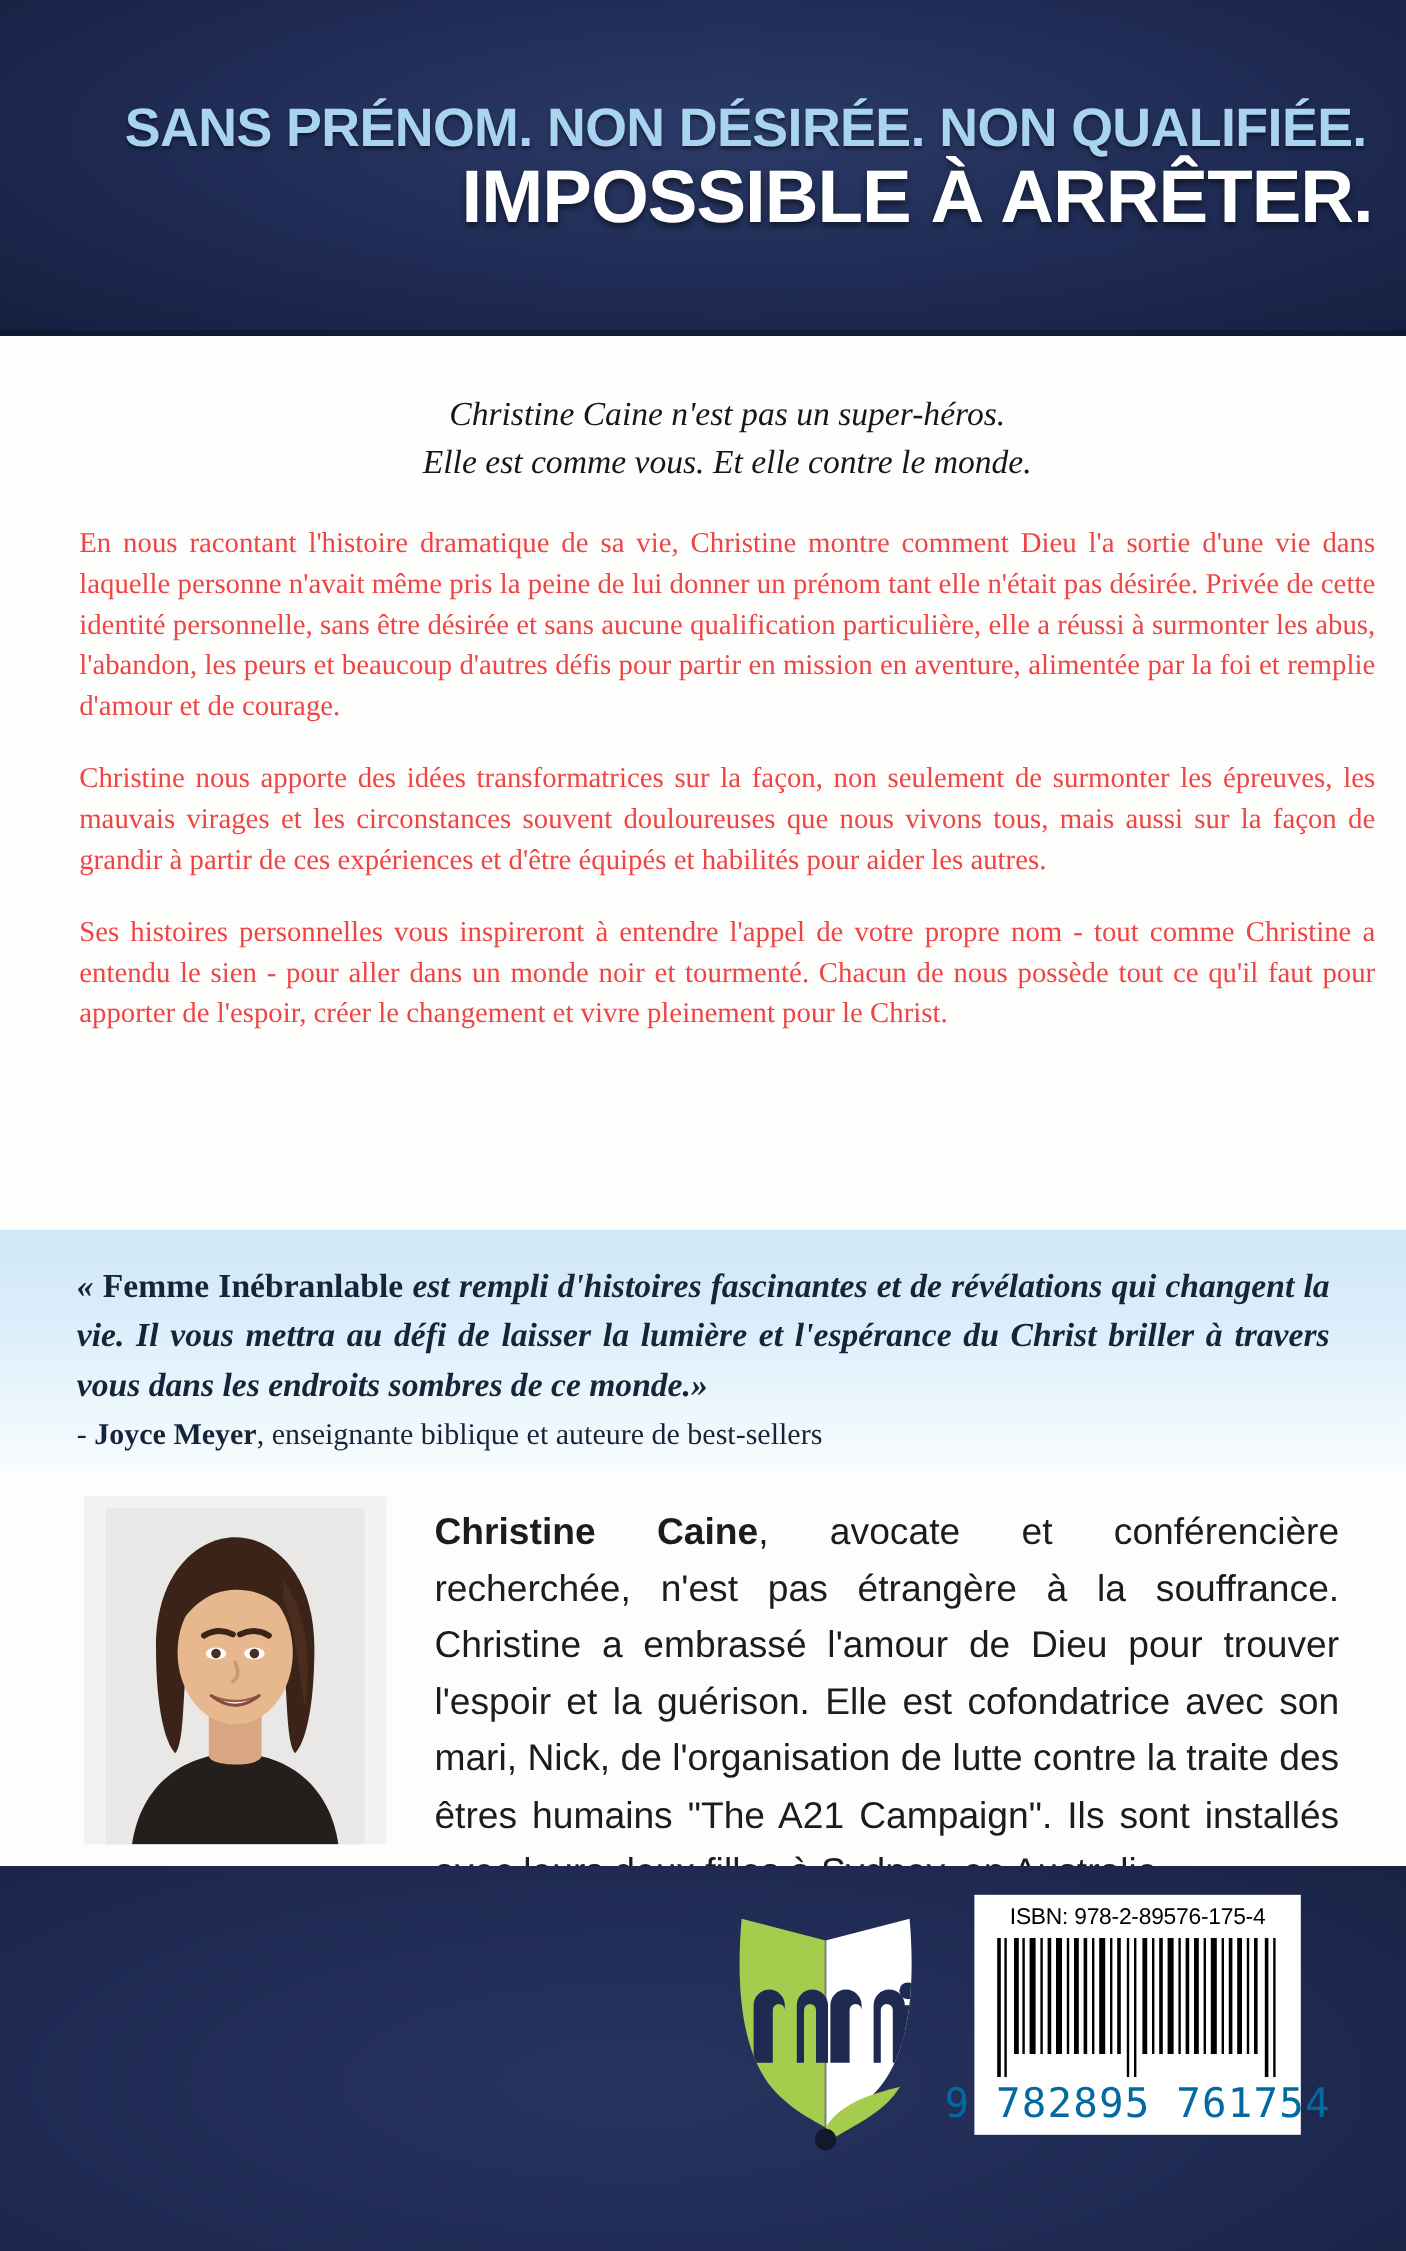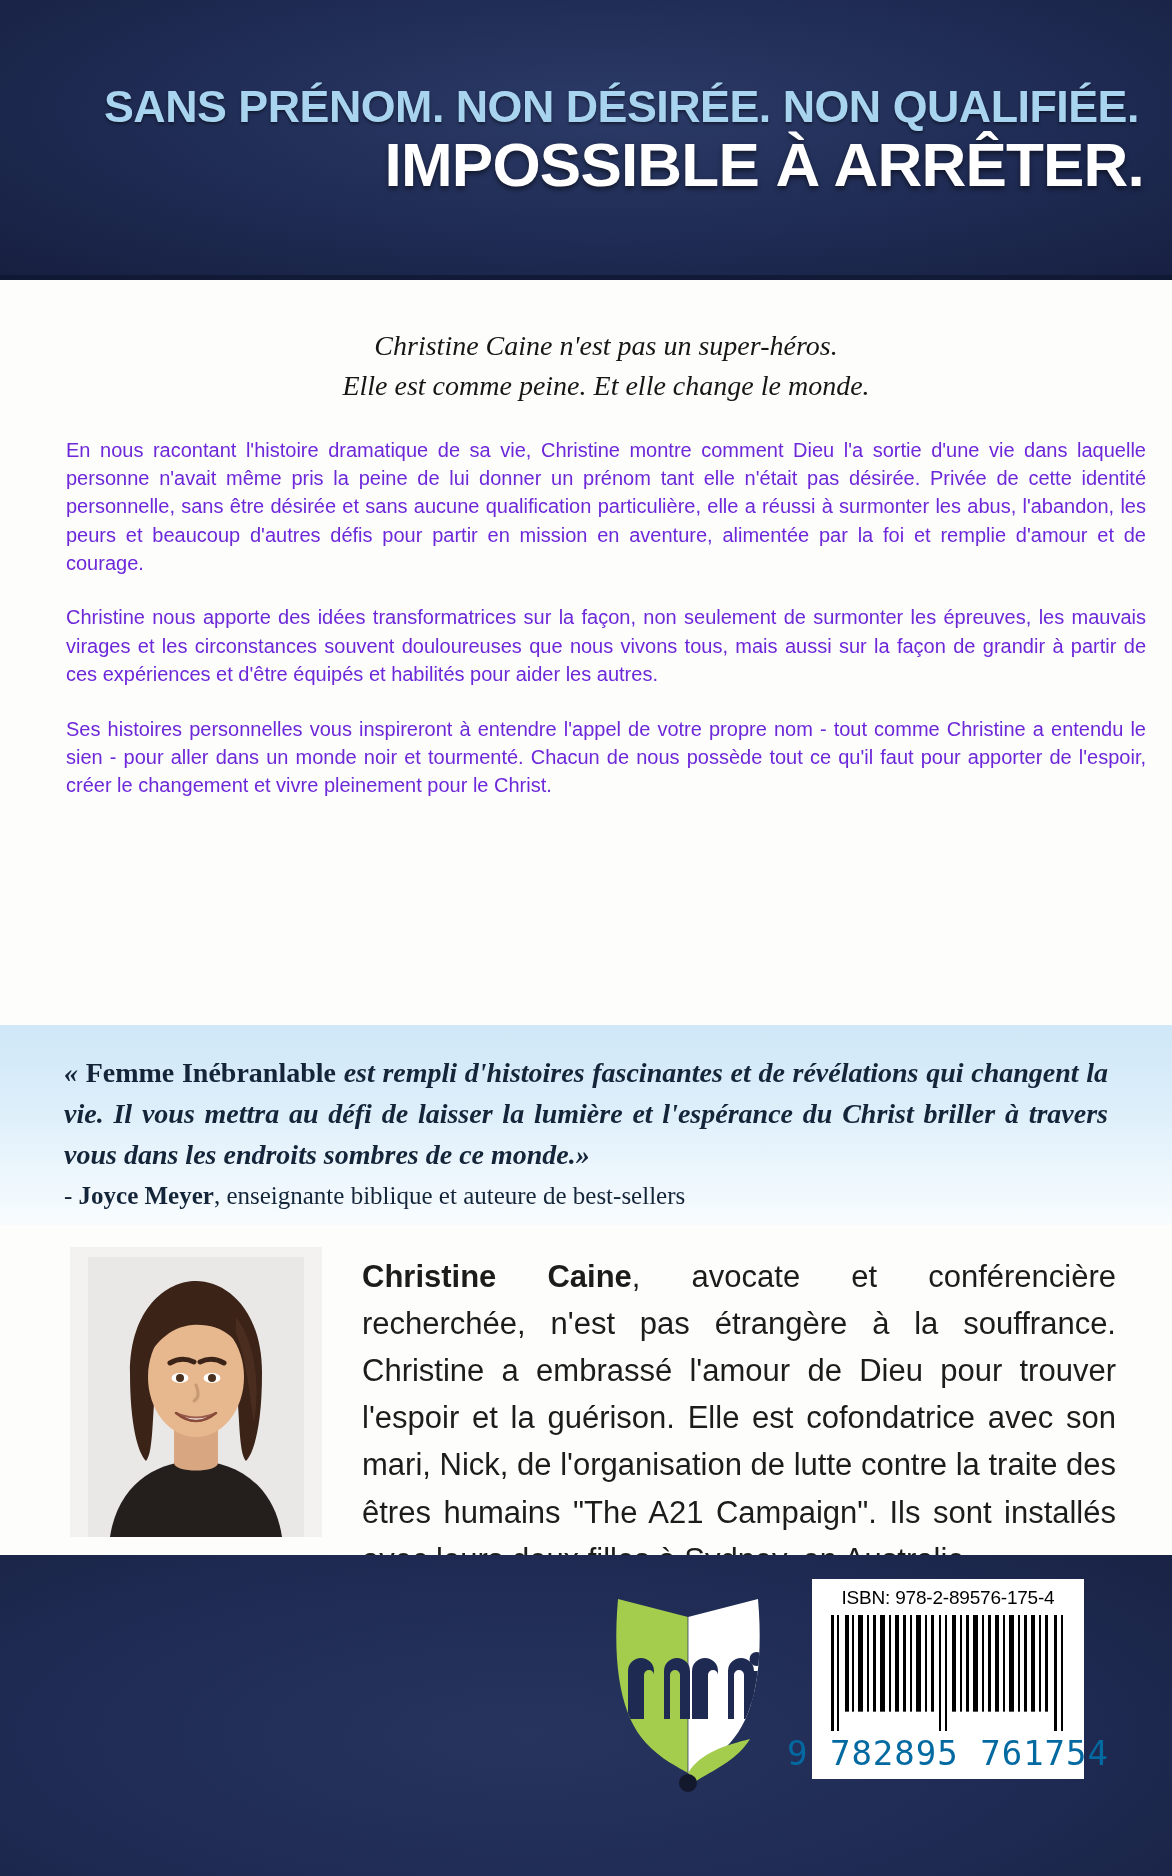"Elle est comme peine. Et" div { text: peine. Et elle change -> vous. Et elle contre }
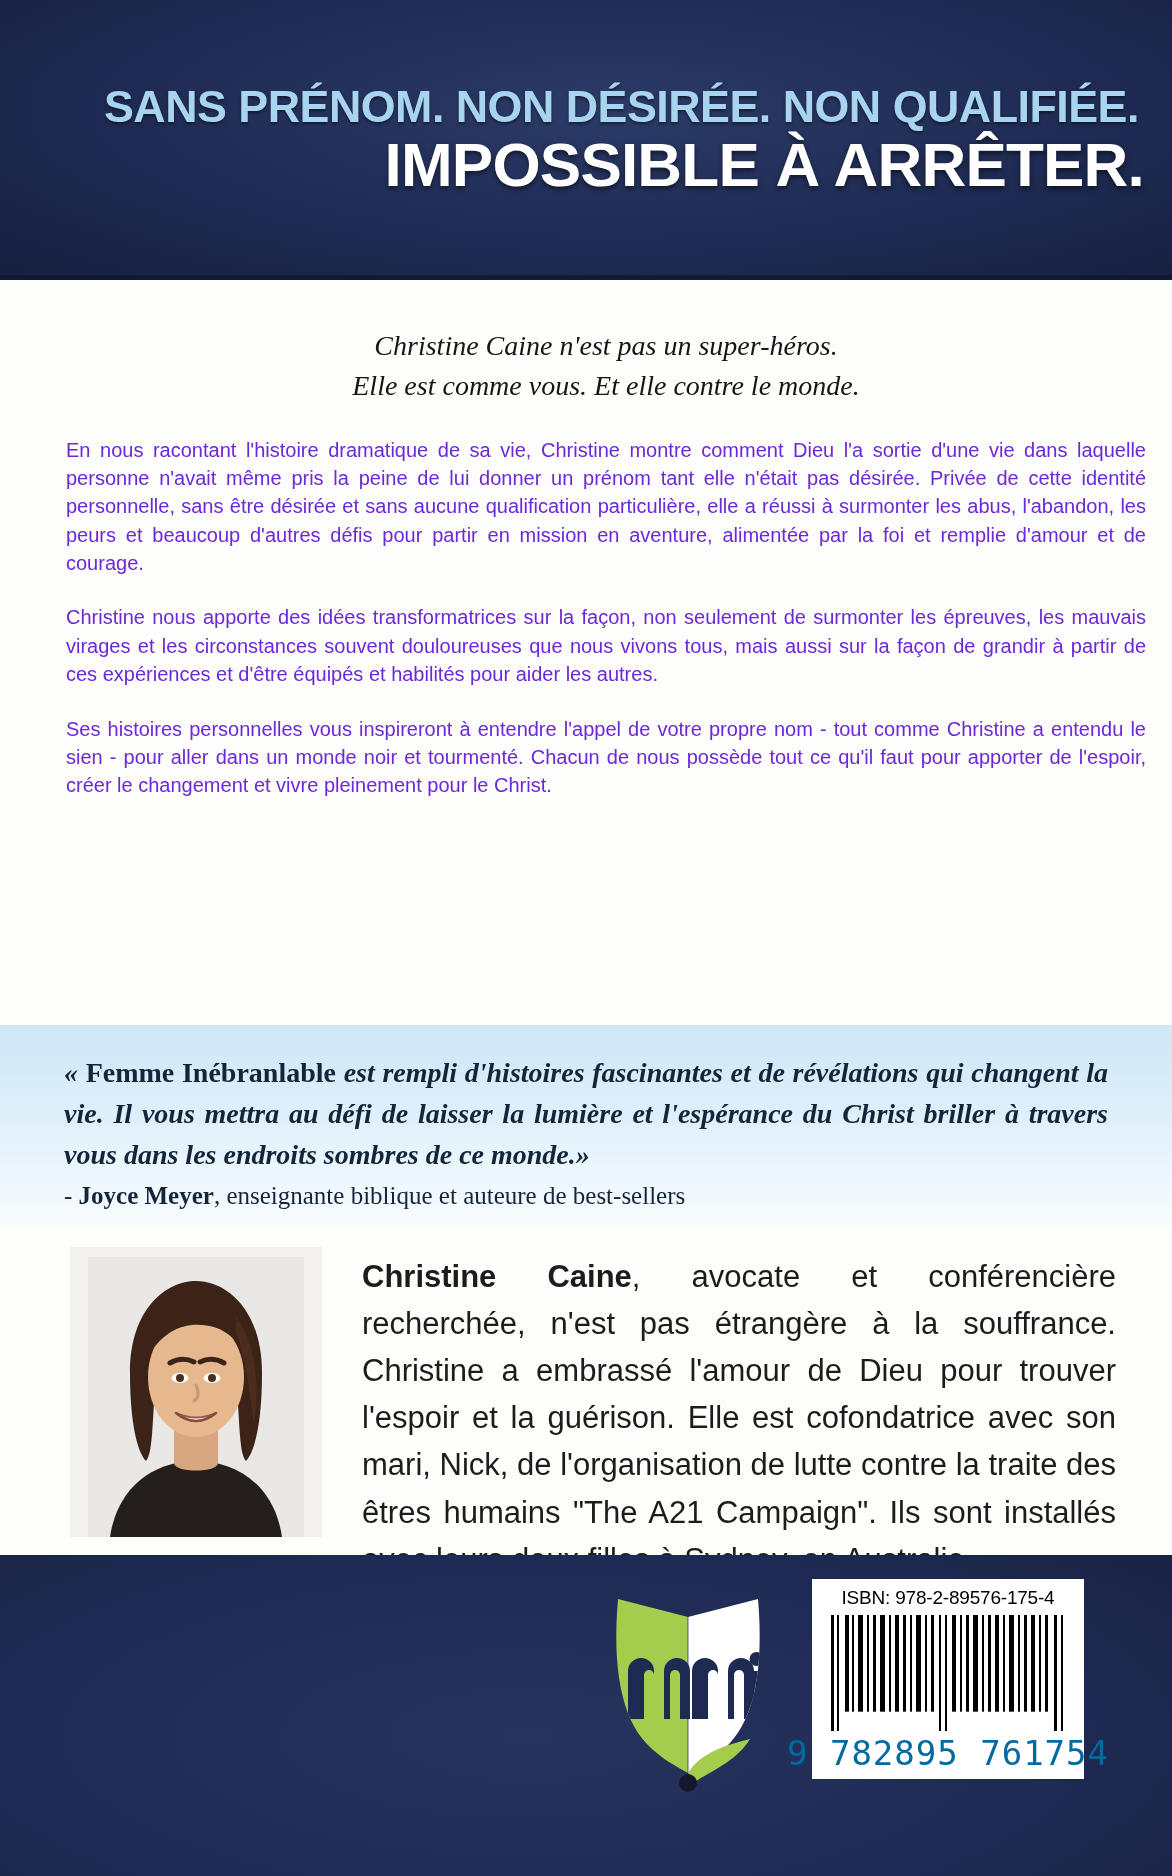"En nous racontant l'histoire dramatique" .para { color: #6d28d9 -> #ef4444; font-family: Liberation Sans, sans-serif -> Liberation Serif, serif; font-size: 20px -> 24px }
